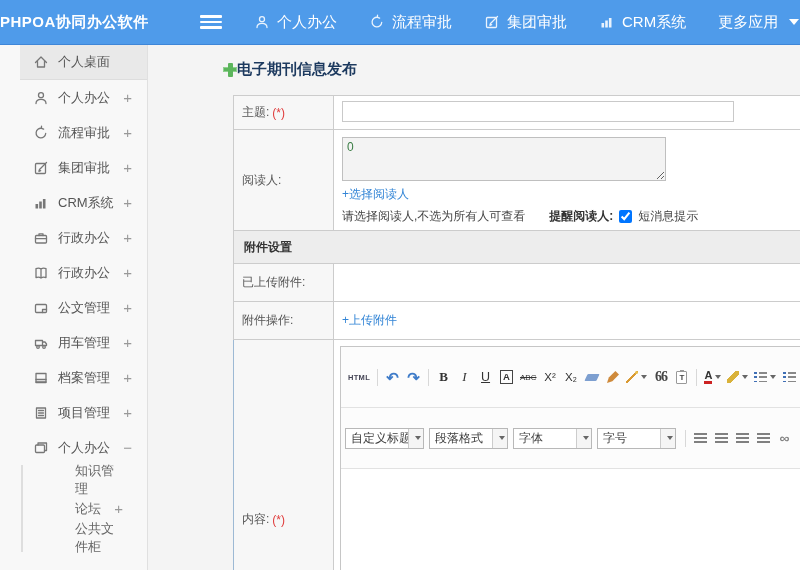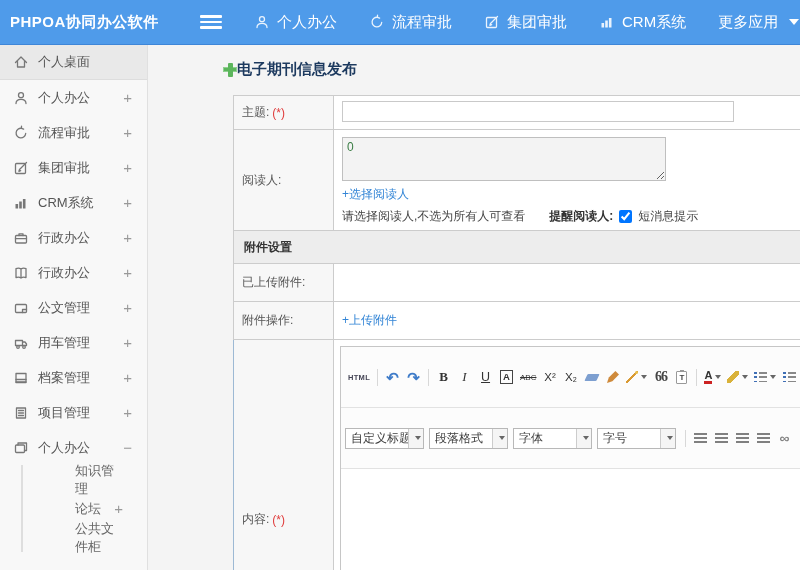"PHPOA协同办公软件" .logo { padding-left: 10px -> none }
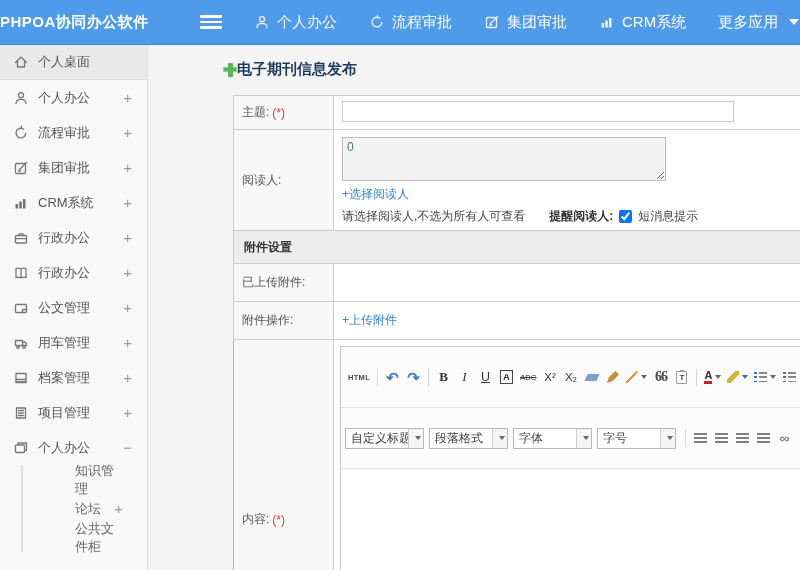"个人桌面" .side-item { margin-left: none -> 20px }
